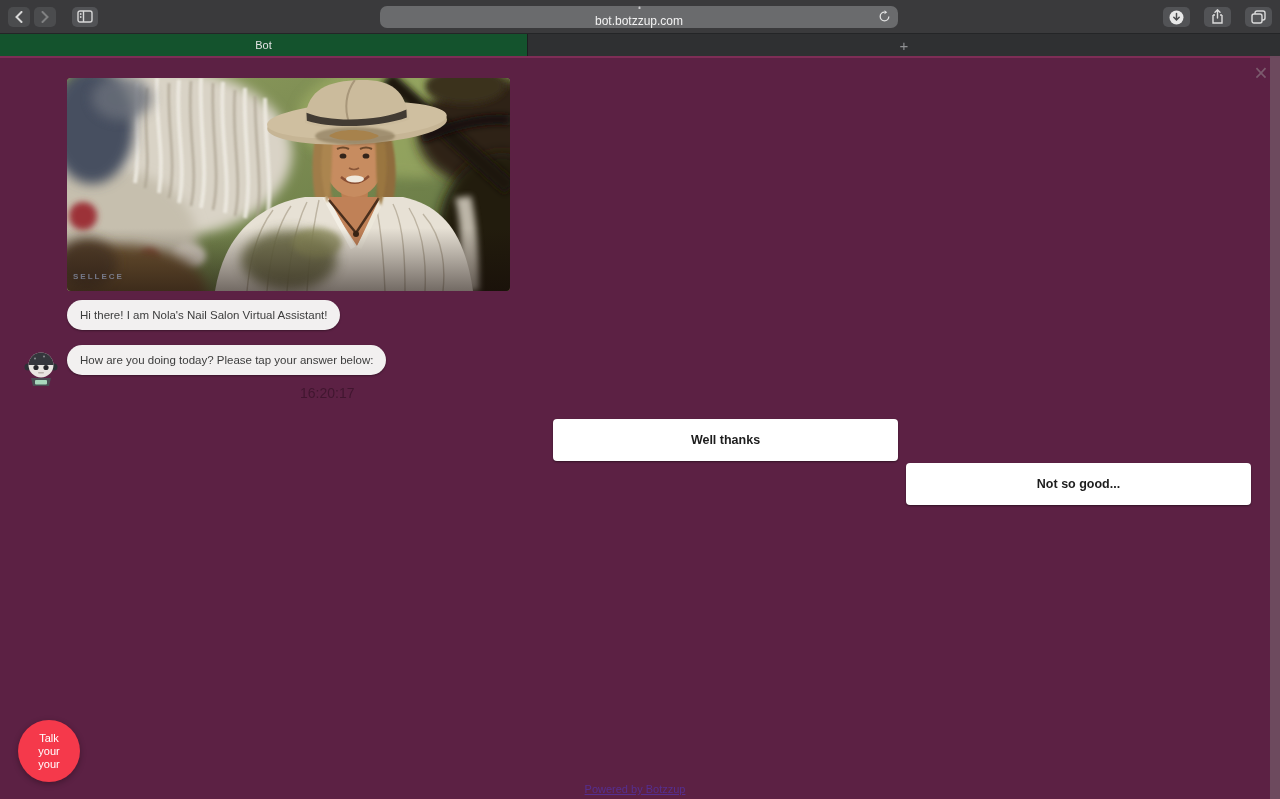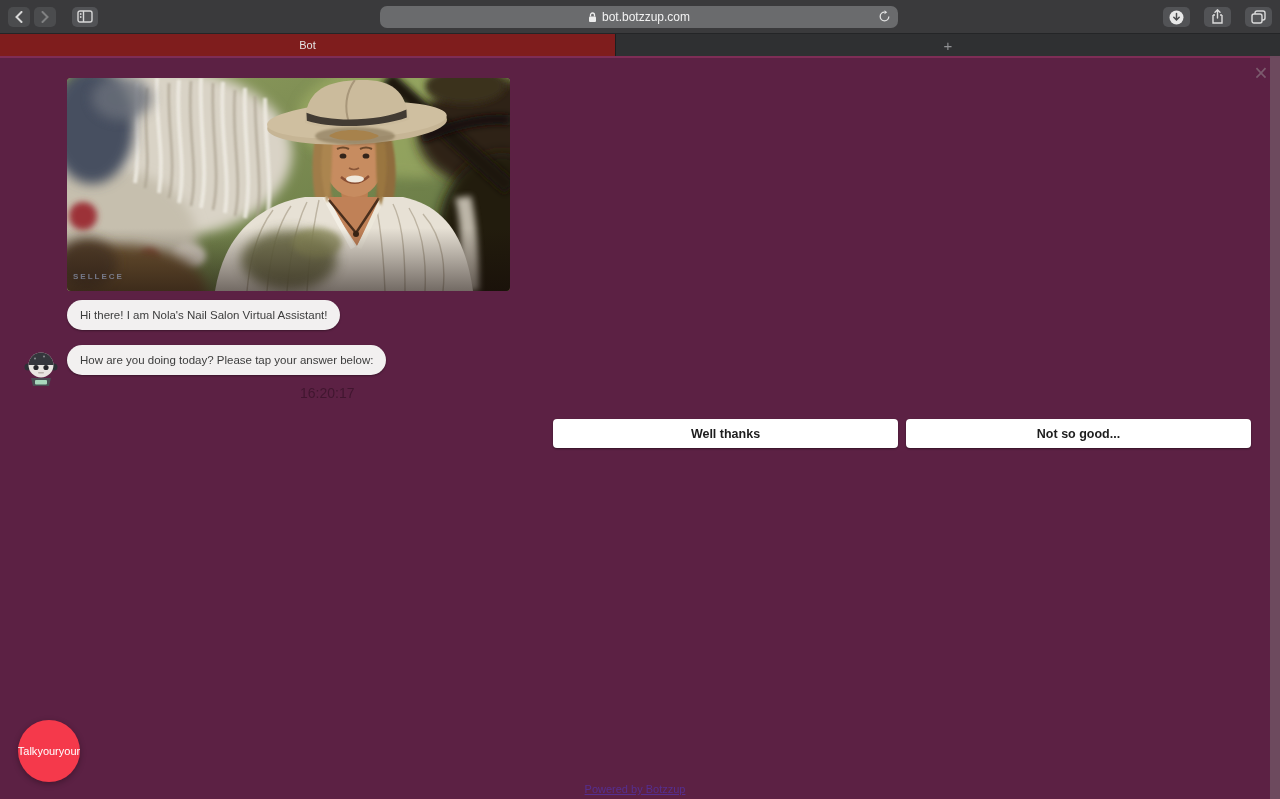"bot.botzzup.com" .url-bar { flex-direction: none -> column }
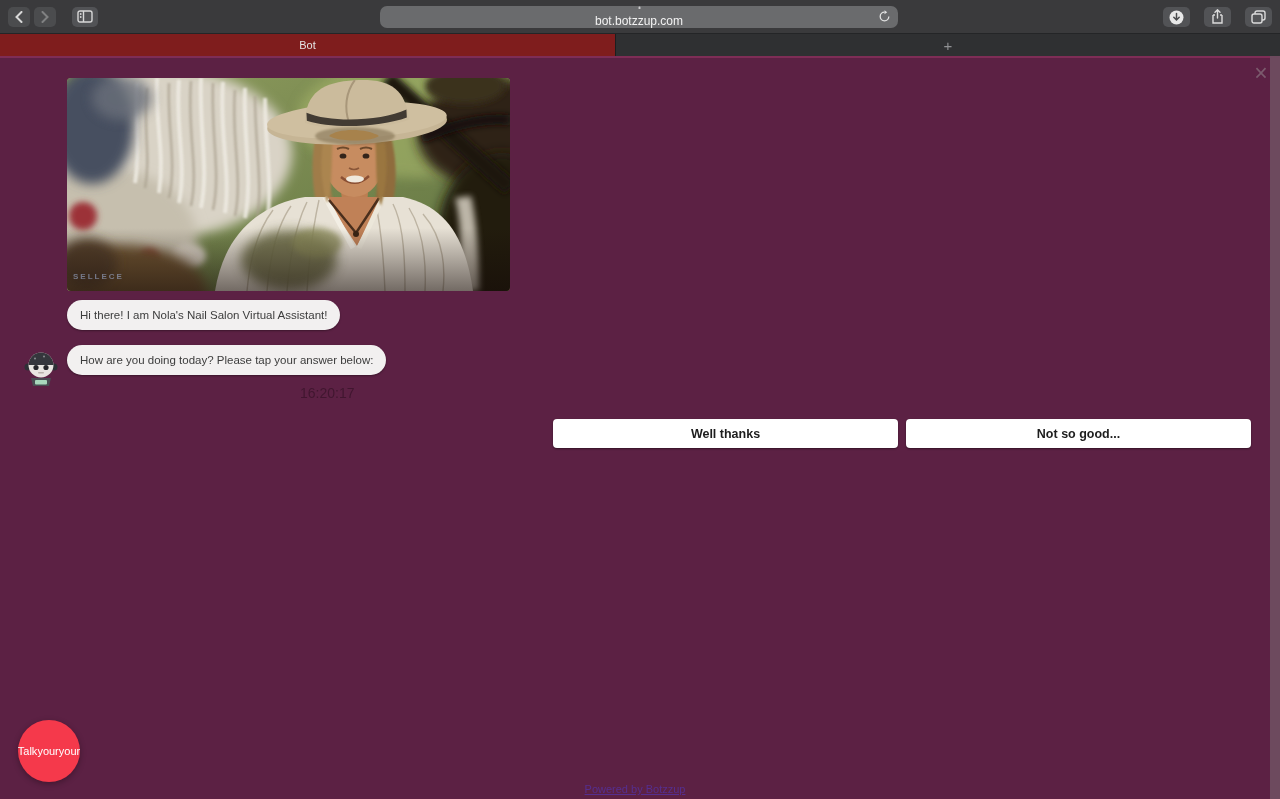"Bot" .tab-active { background: #7f1d1d -> #14532d; width: 616px -> 528px }
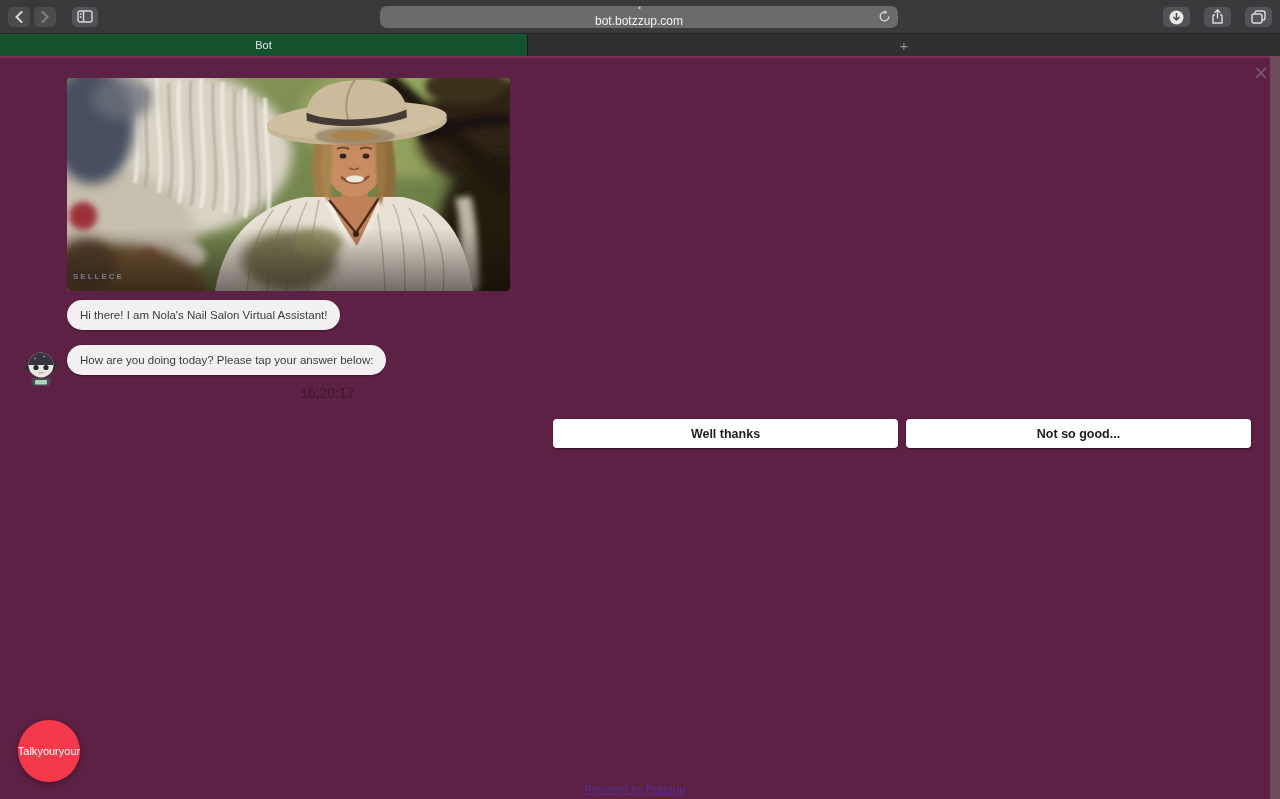"Well thanks" .qr { height: 29px -> 42px }
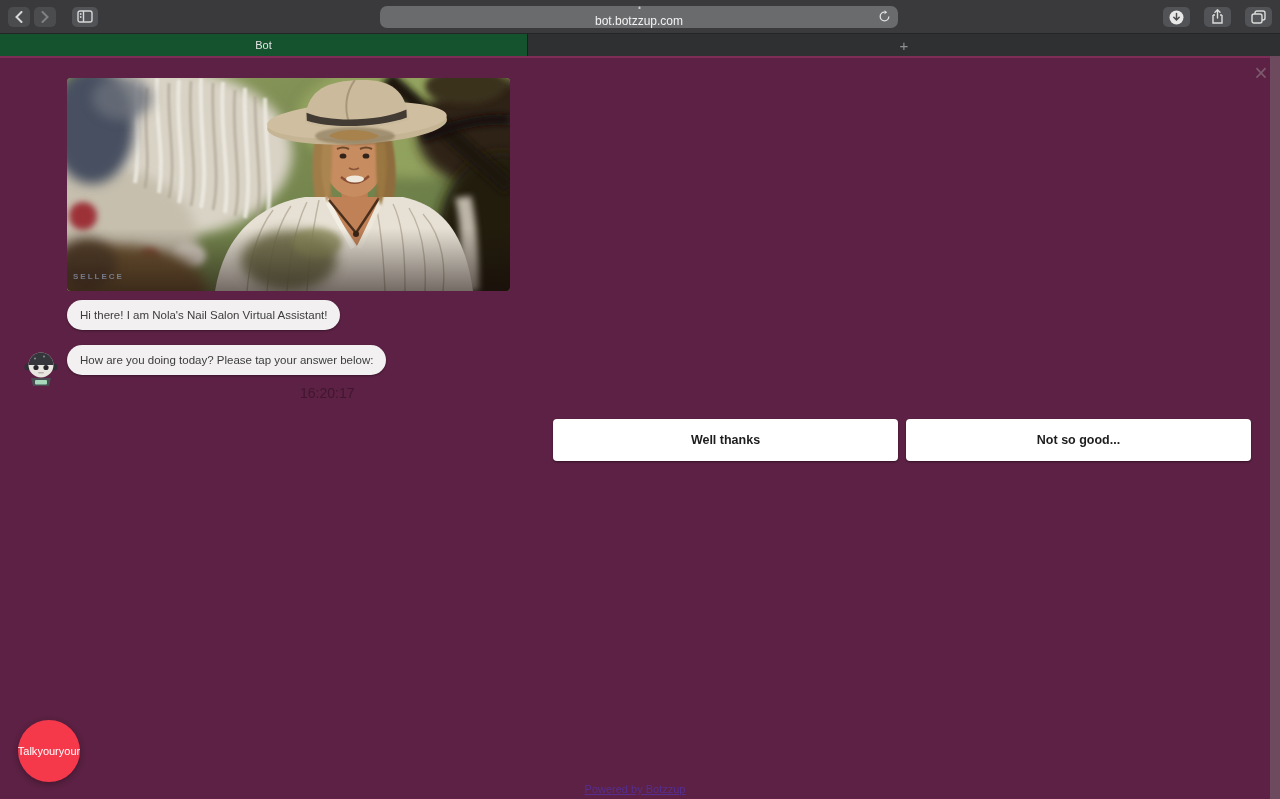"Not so good..." .qr2 { margin-top: none -> 44px }
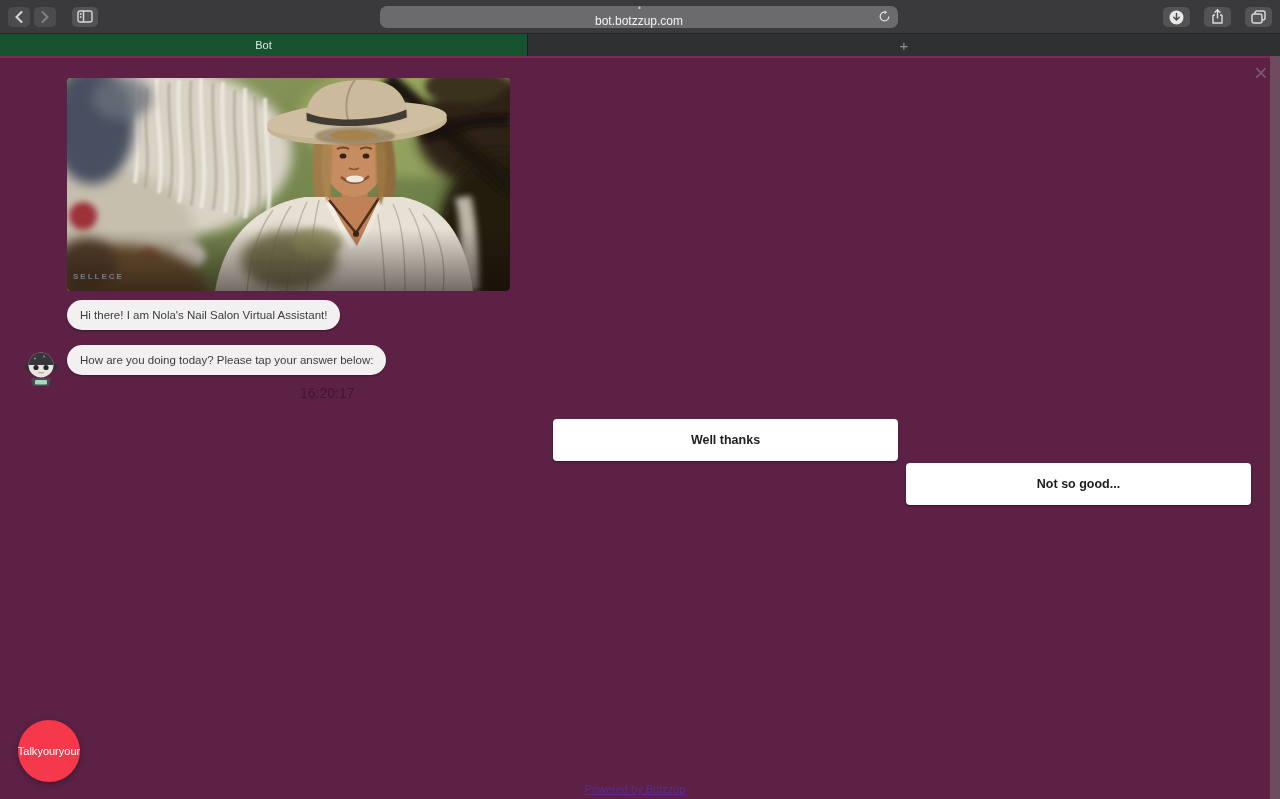"Talk" .agent { flex-direction: row -> column }
